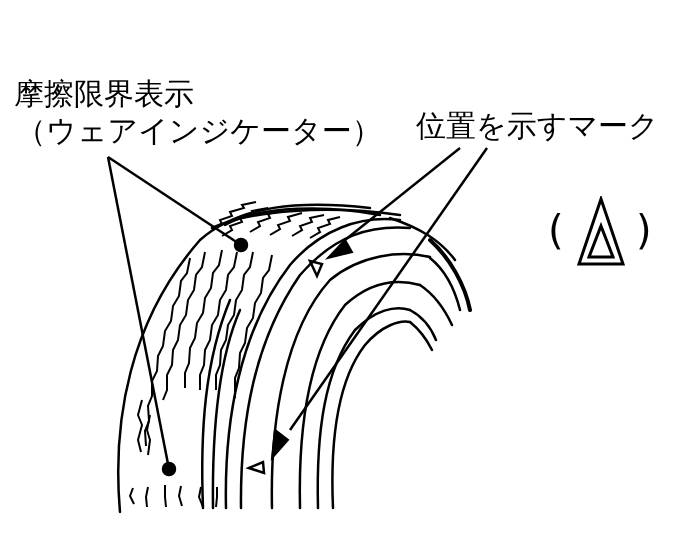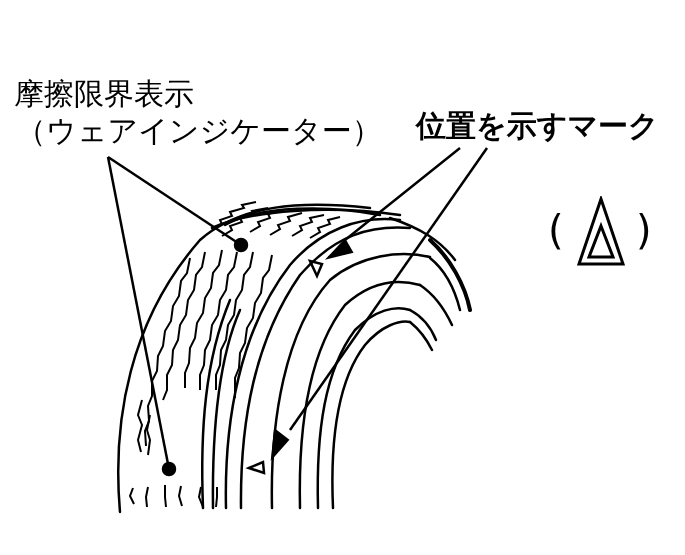"位置を示すマーク" #lbl-pos { font-weight: bold -> none }
